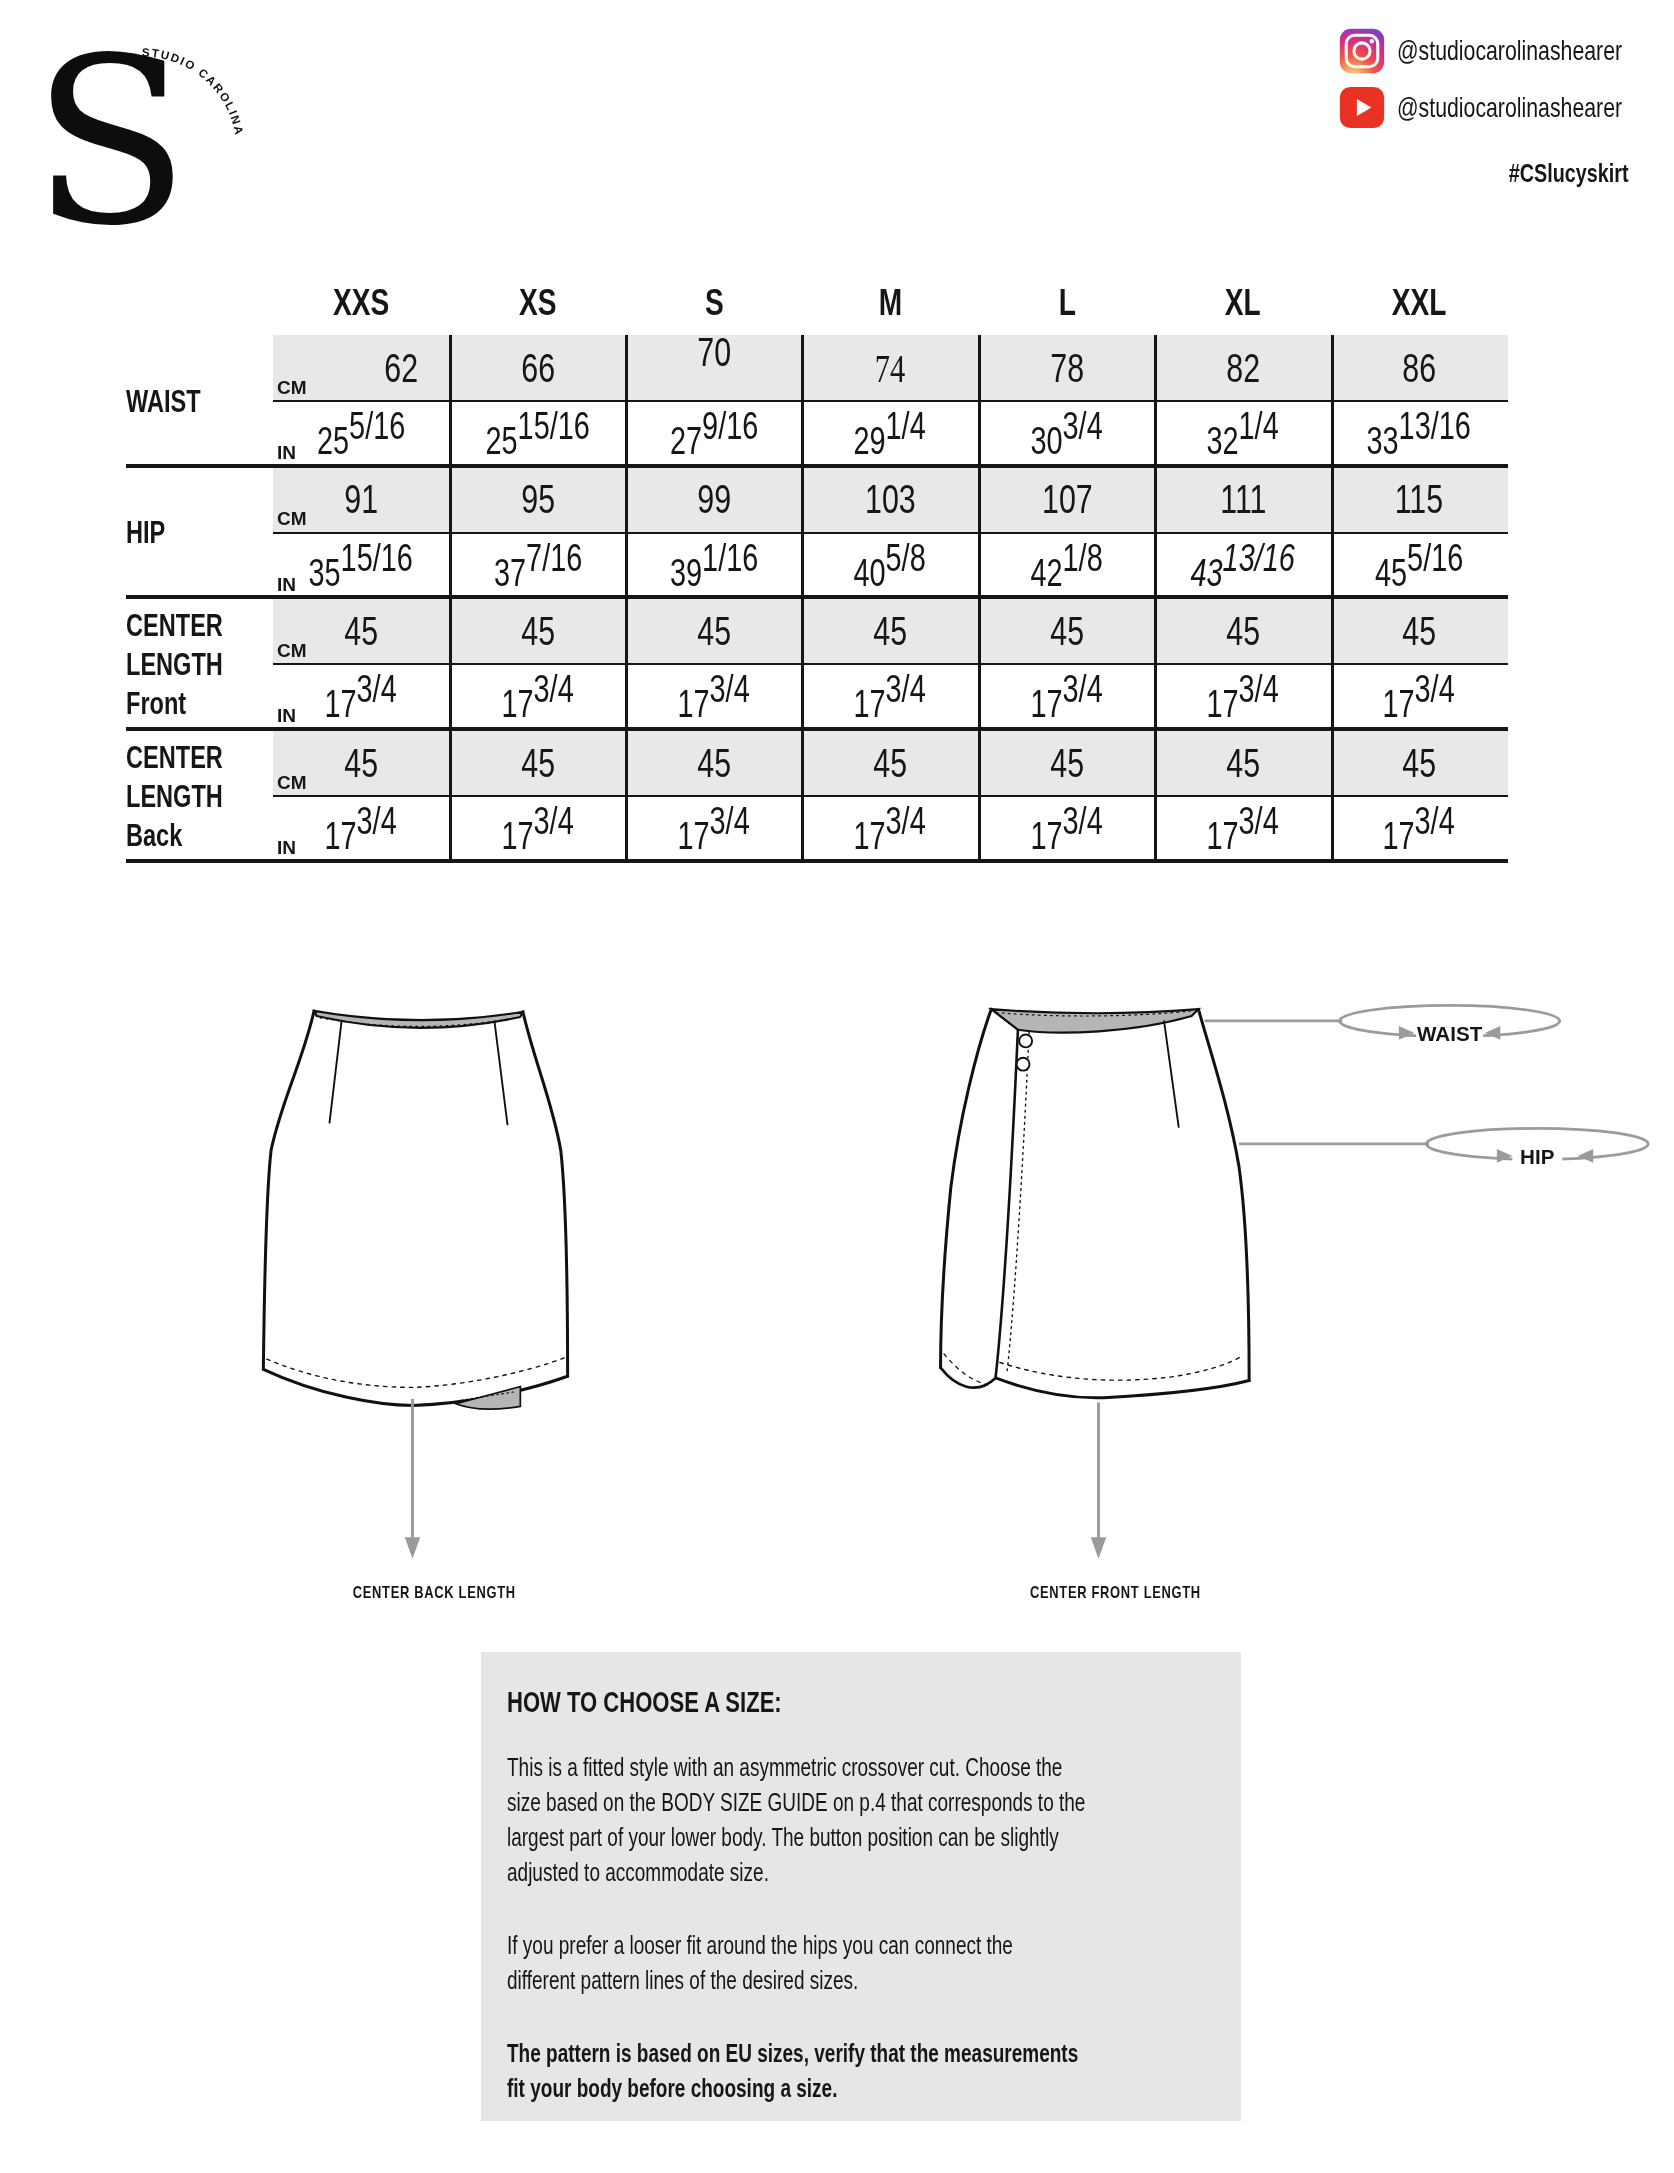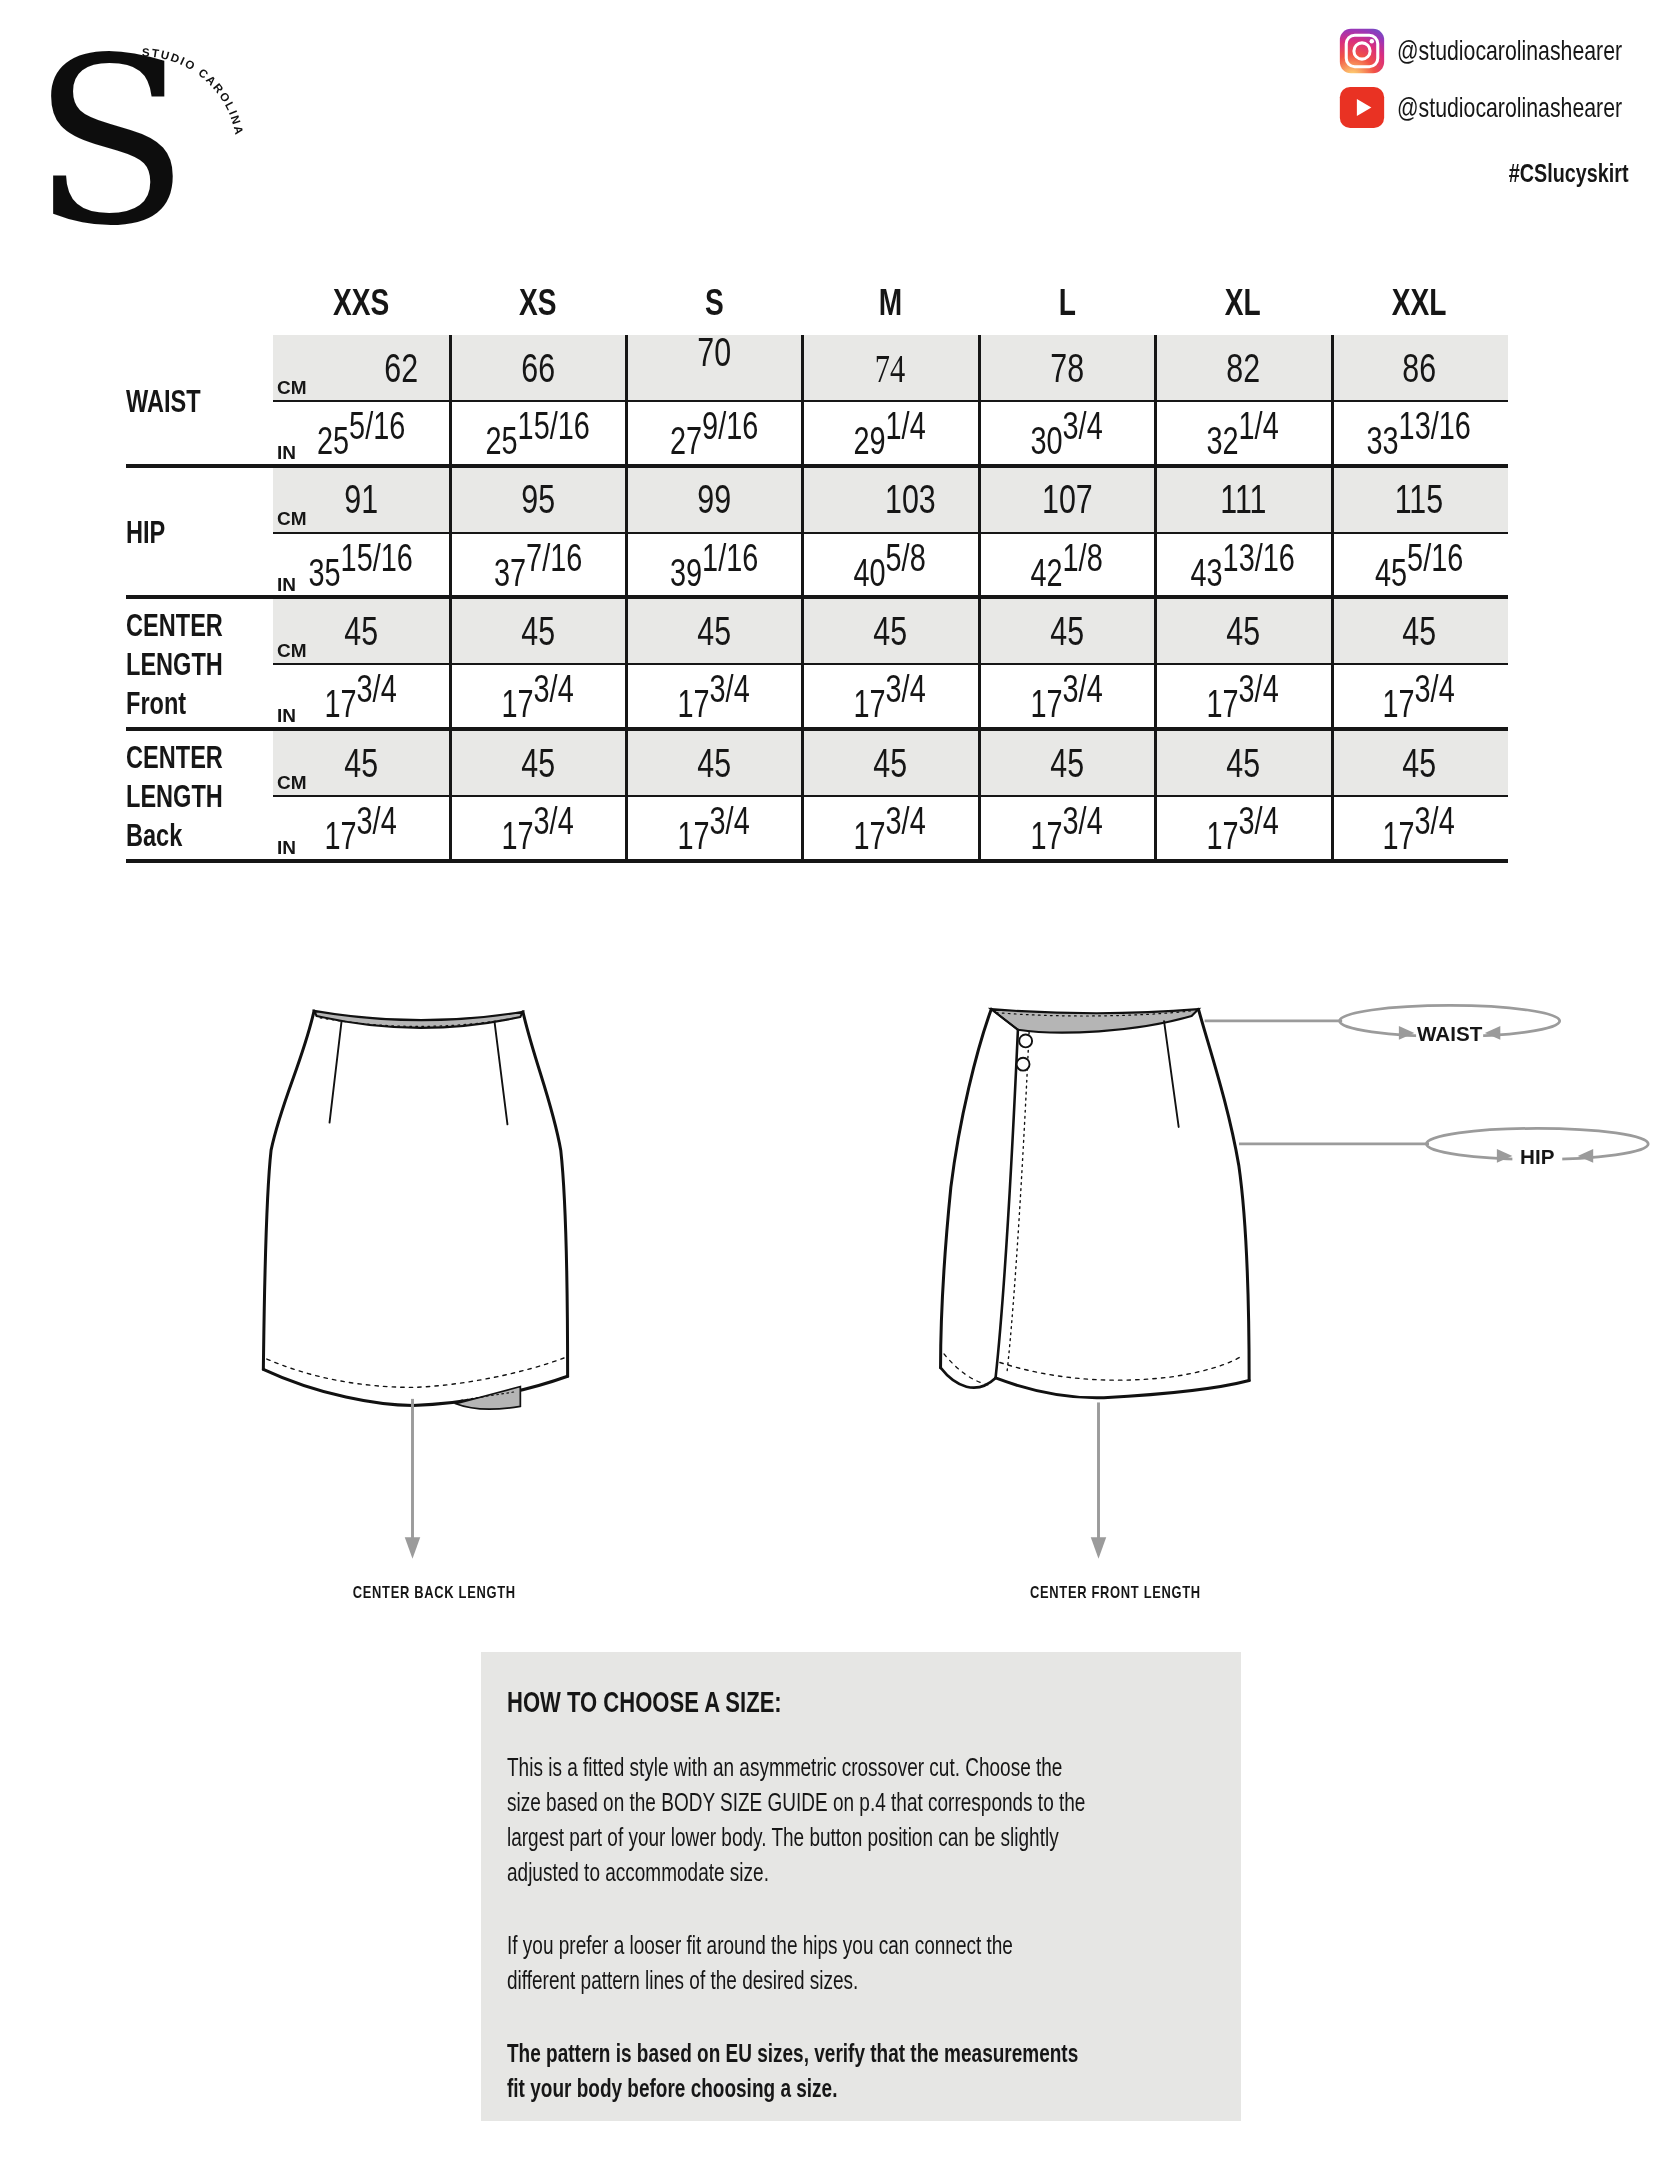"103" div.tcell { margin-left: 20px -> none }
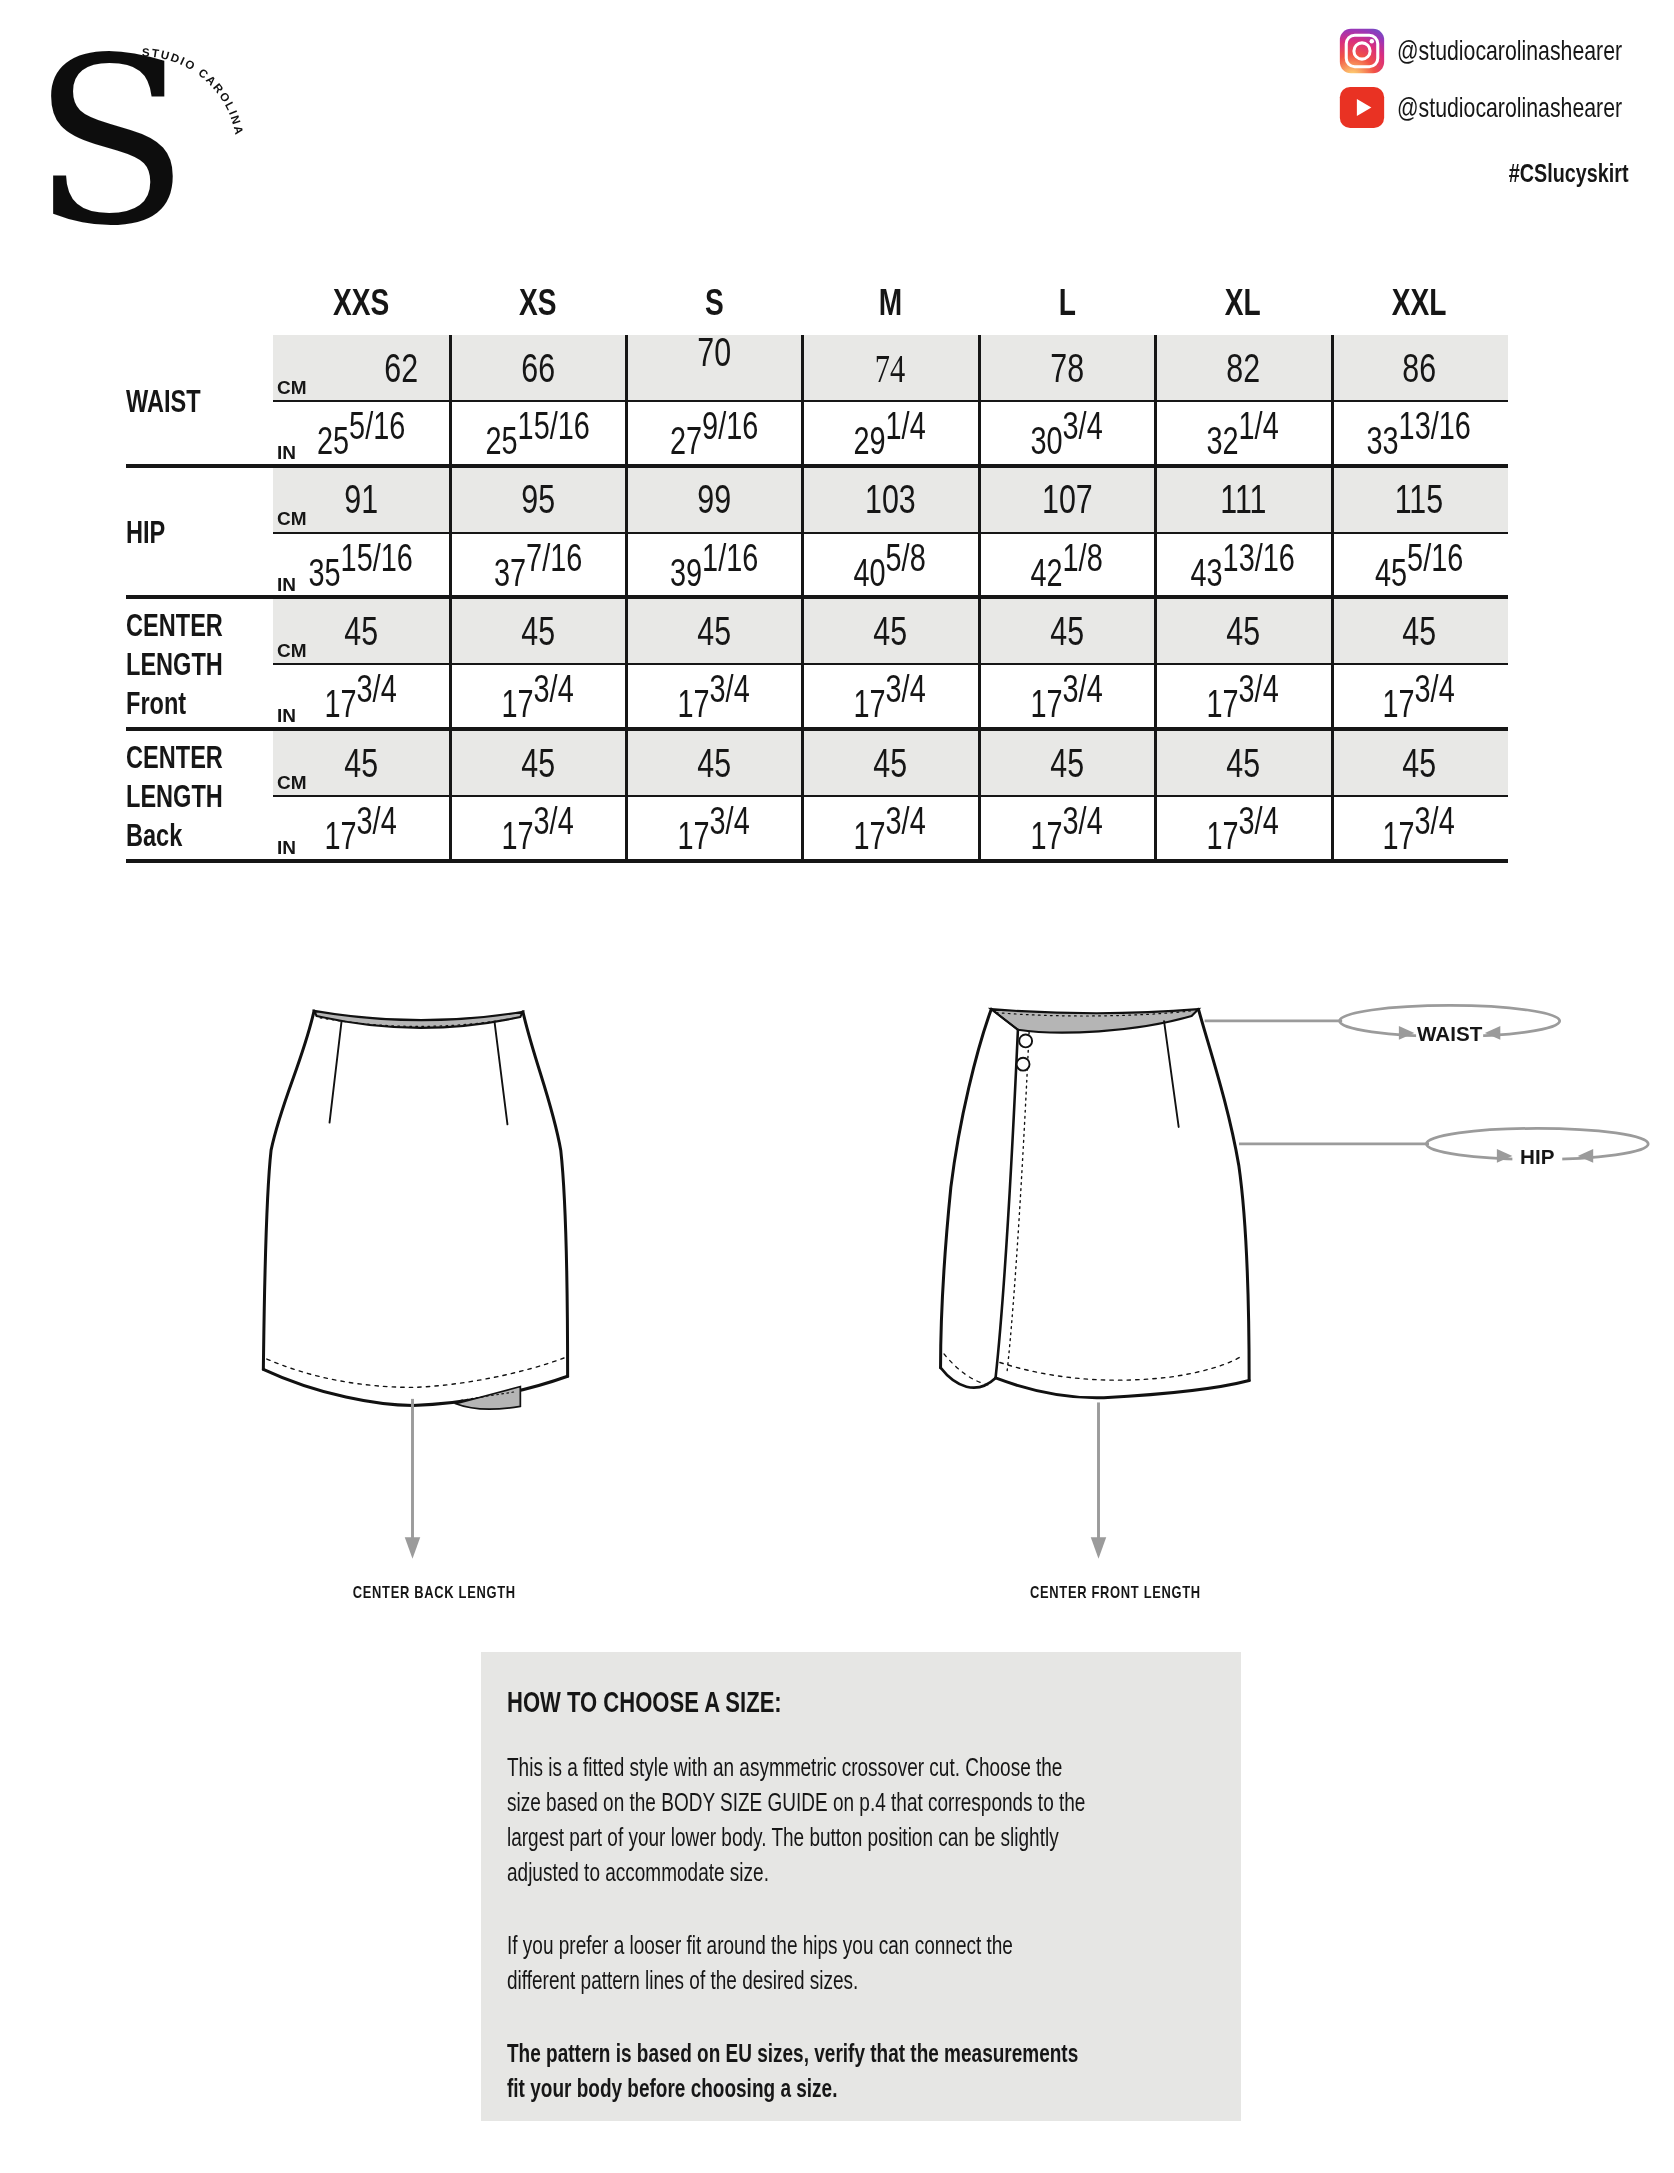"4313/16" div.tcell { font-style: none -> italic }
